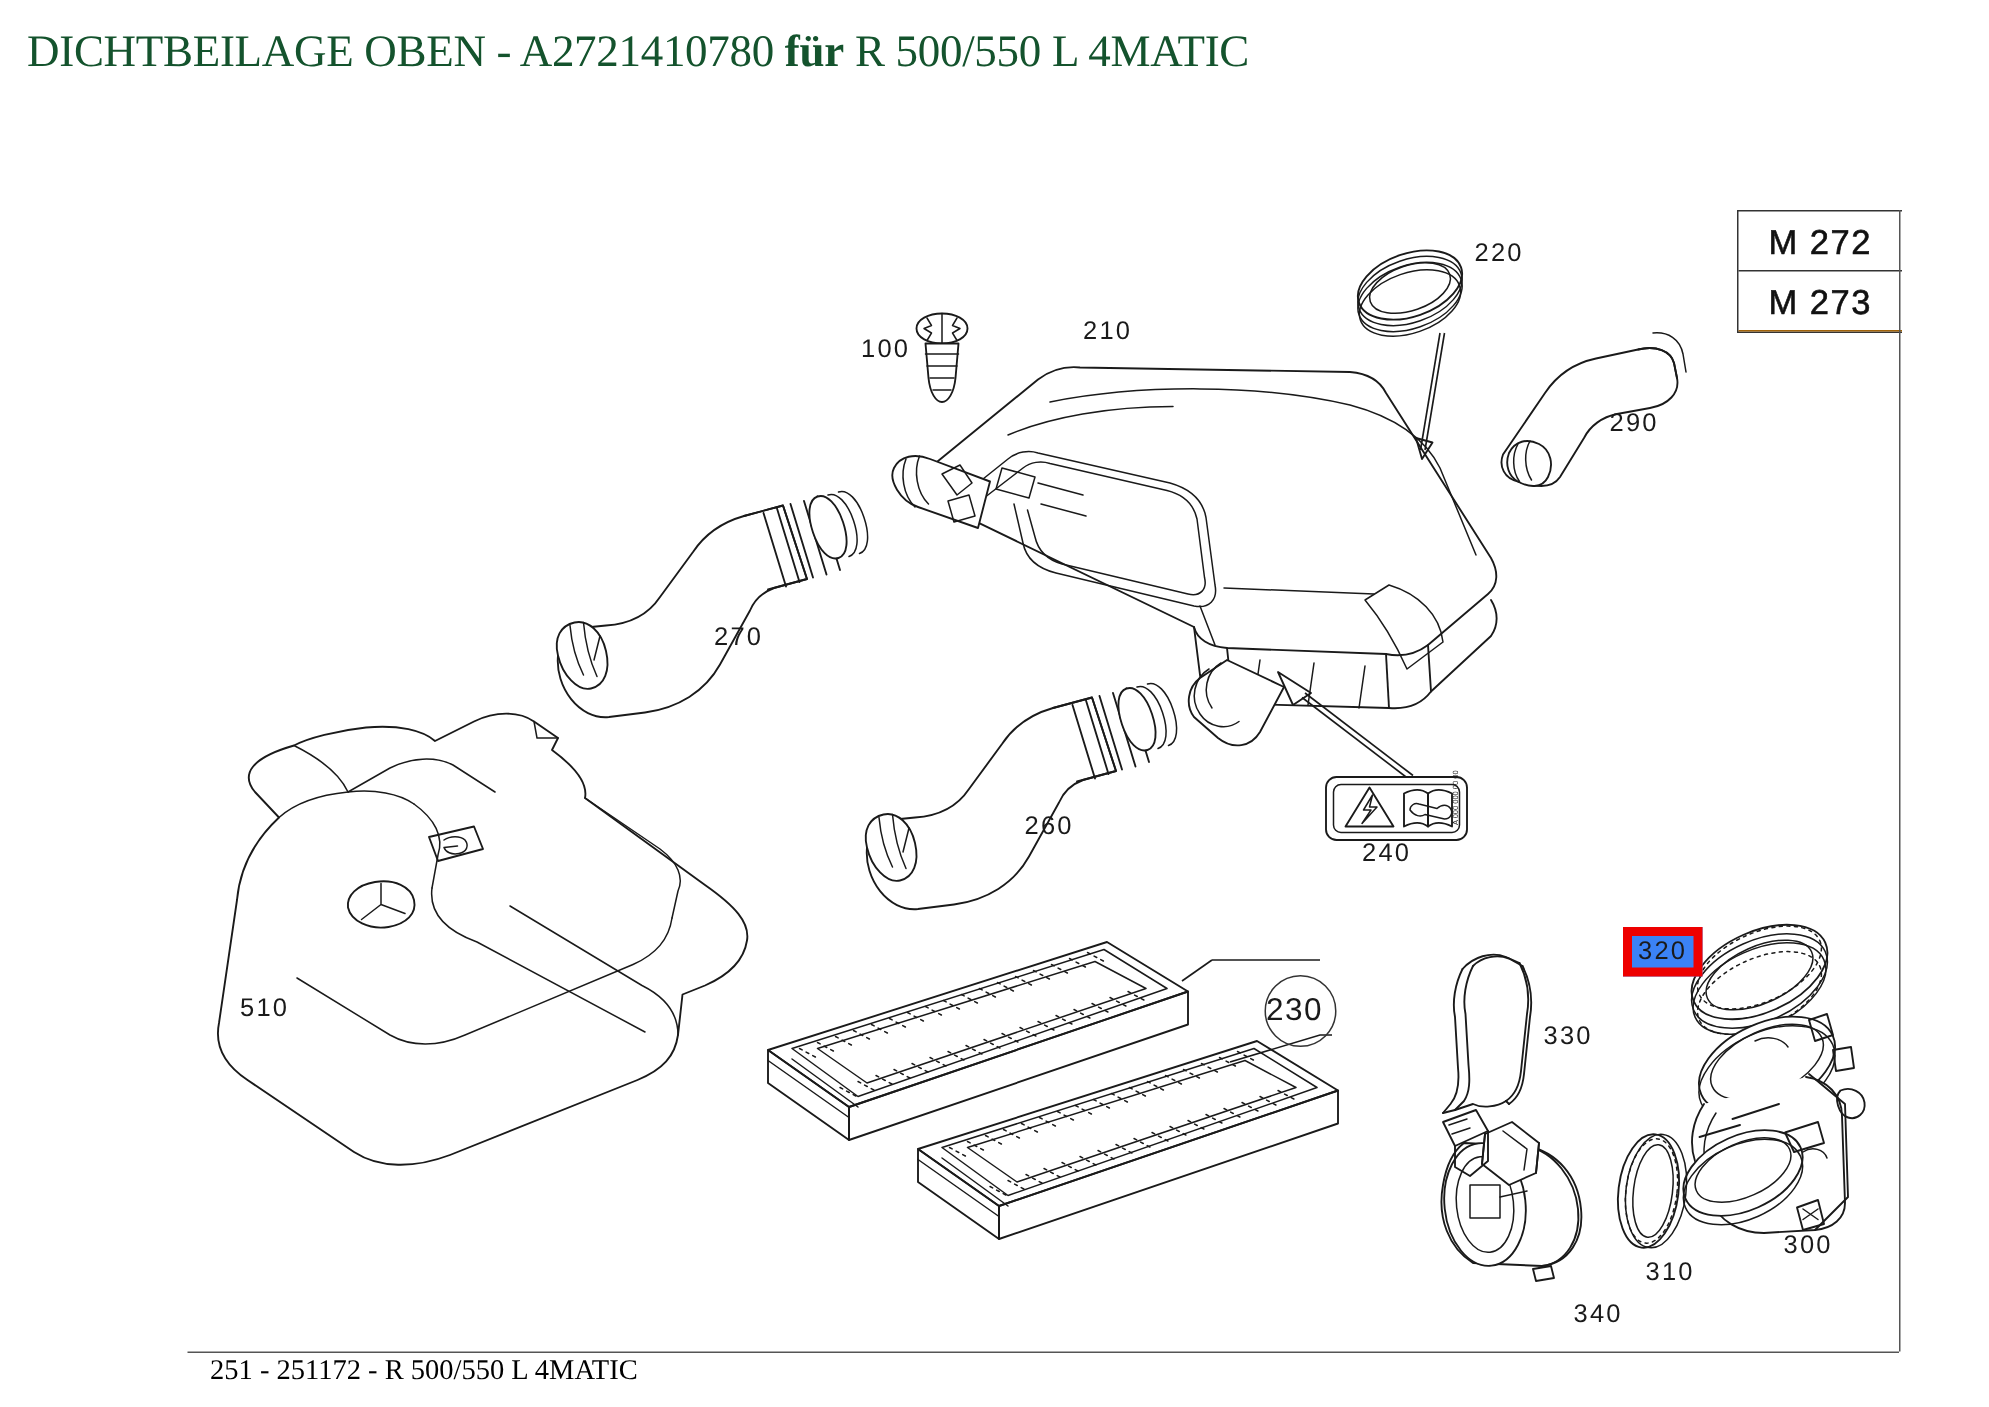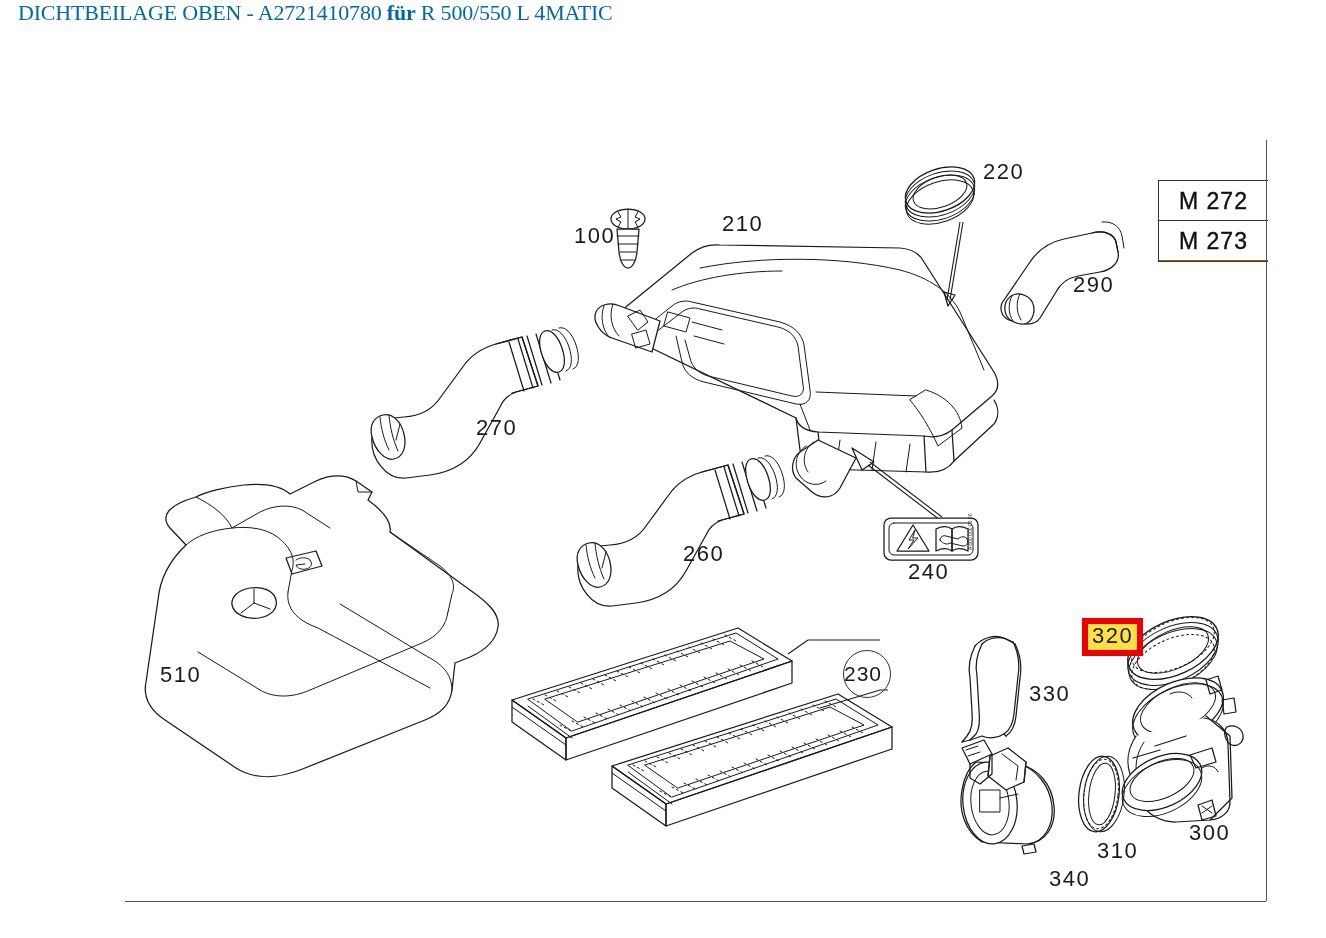"DICHTBEILAGE OBEN - A2721410780 für" #title { color: #0369a1 -> #14532d; font-size: 22px -> 30px; top: 0 -> 18px }
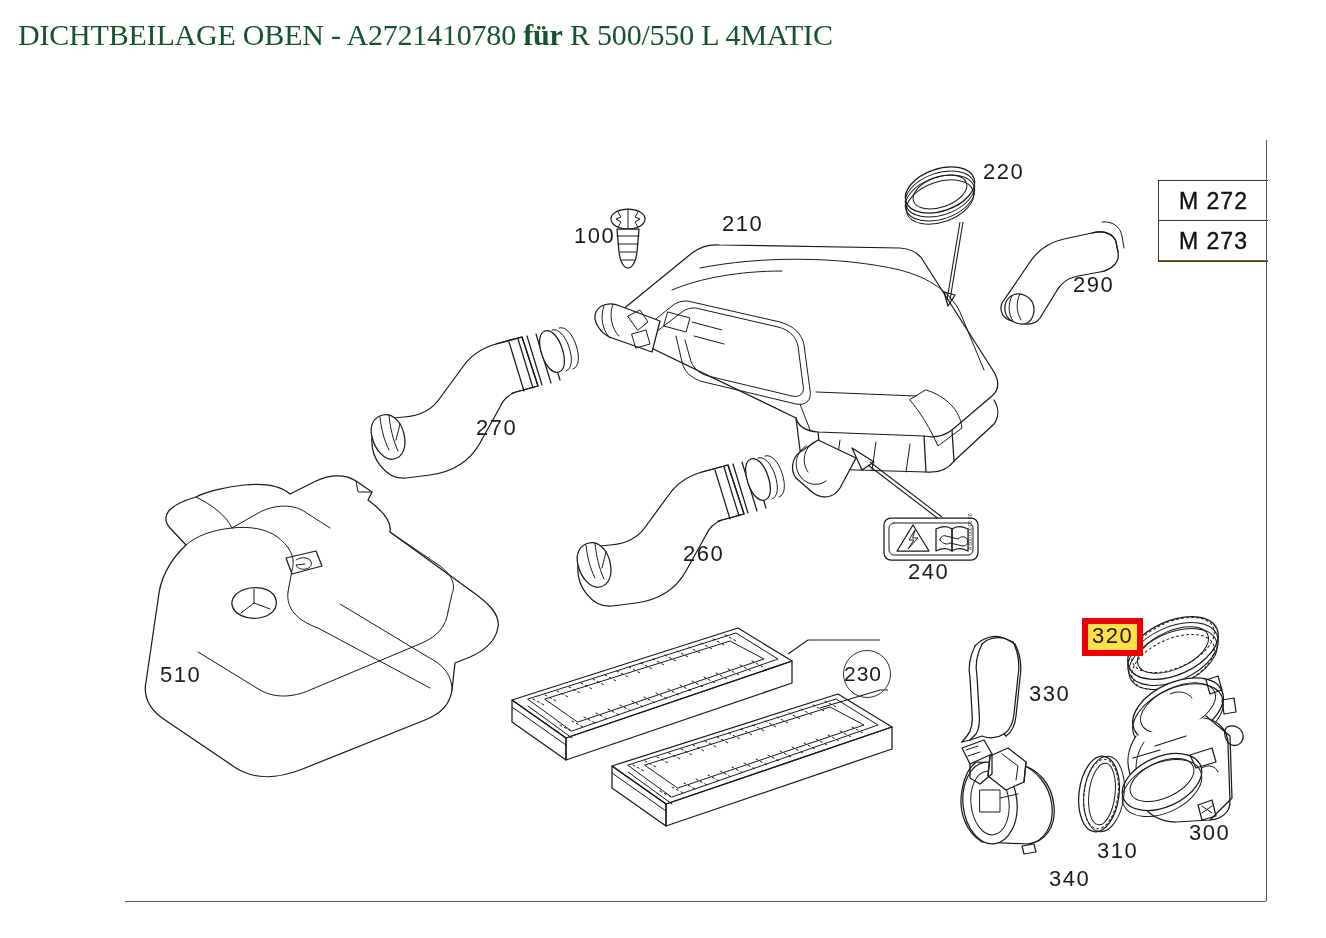"220" .callout { font-size: 22px -> 17px }
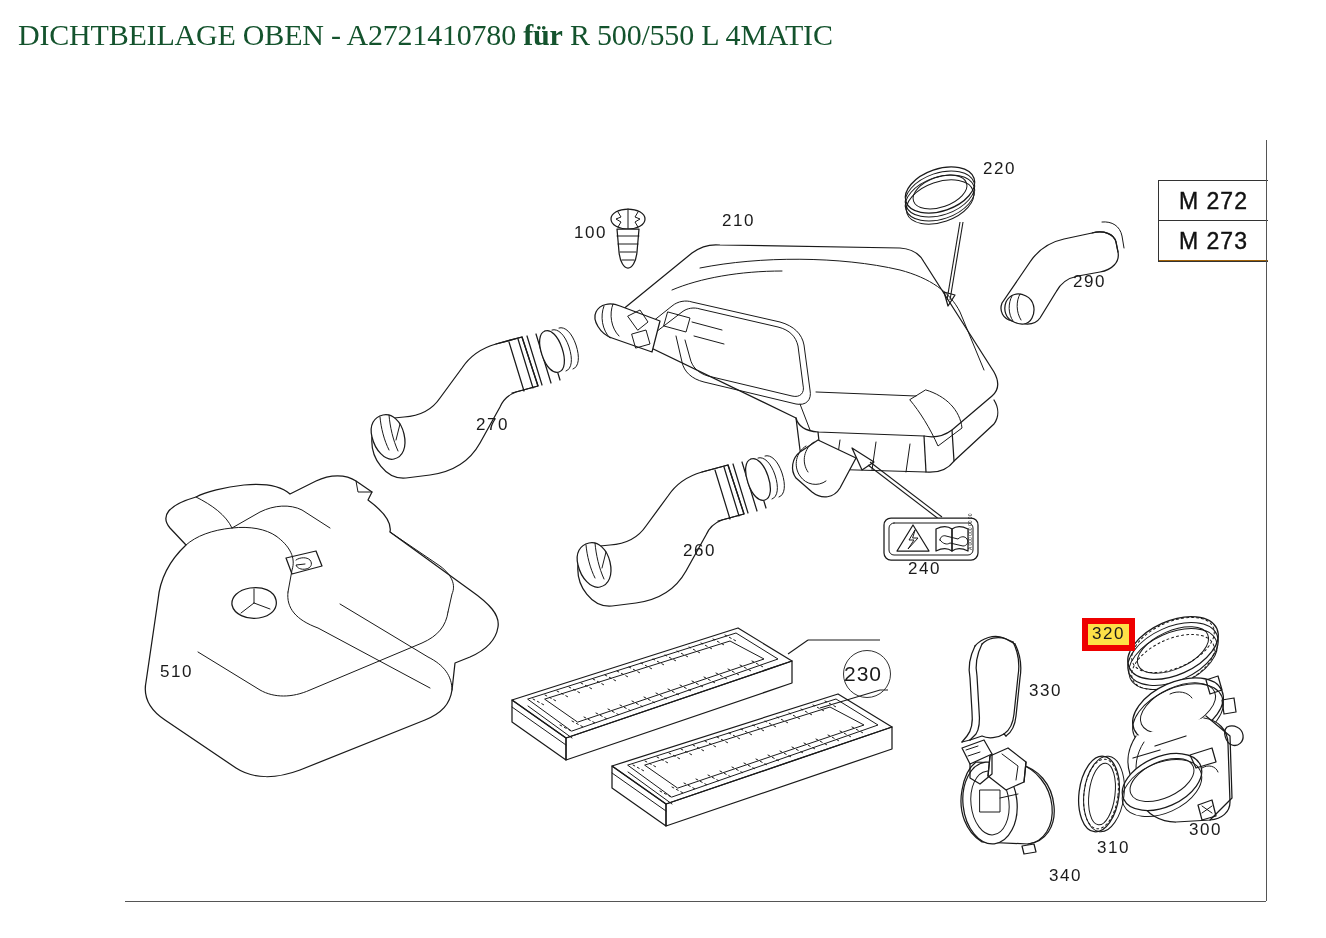"M 272" #engine-codes { margin-top: 40px -> none }
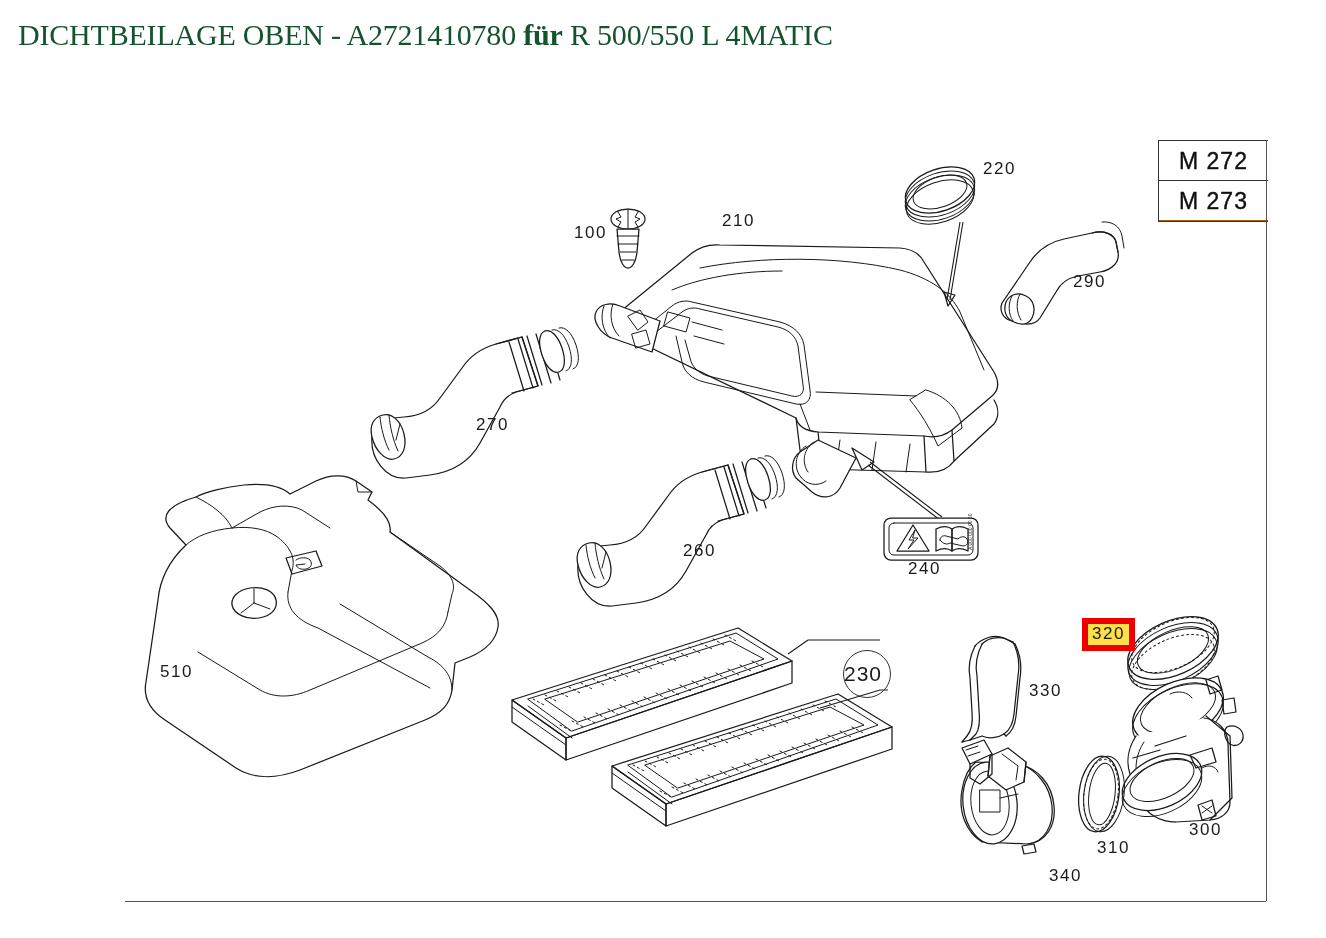"320" .callout.highlighted { background: #fde047 -> #3b82f6 }
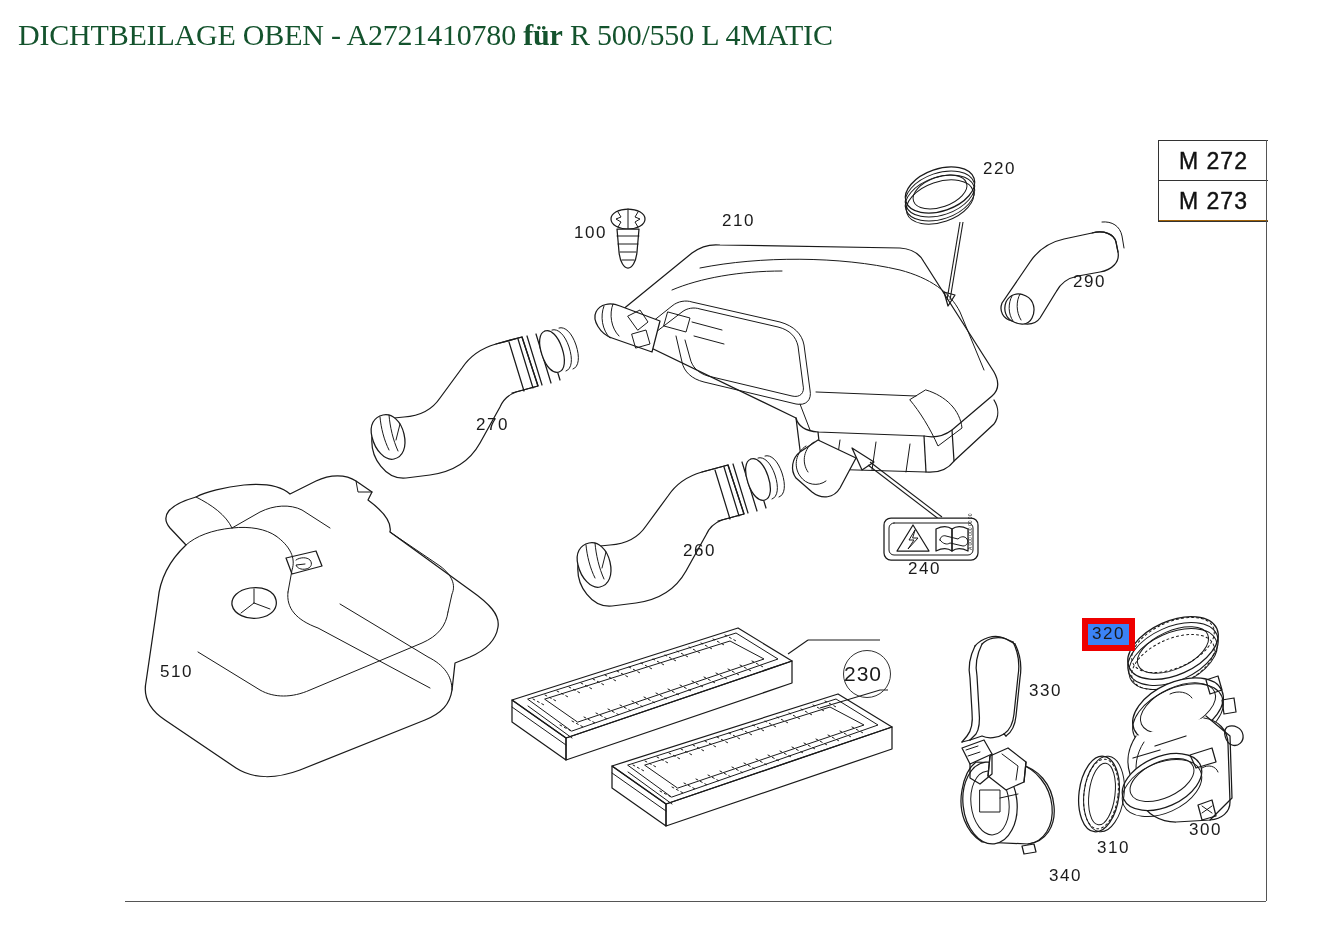"251 - 251172 - R" div { html: none -> <div>251 - 251172 - R 500/550 L 4MATIC</div> }
